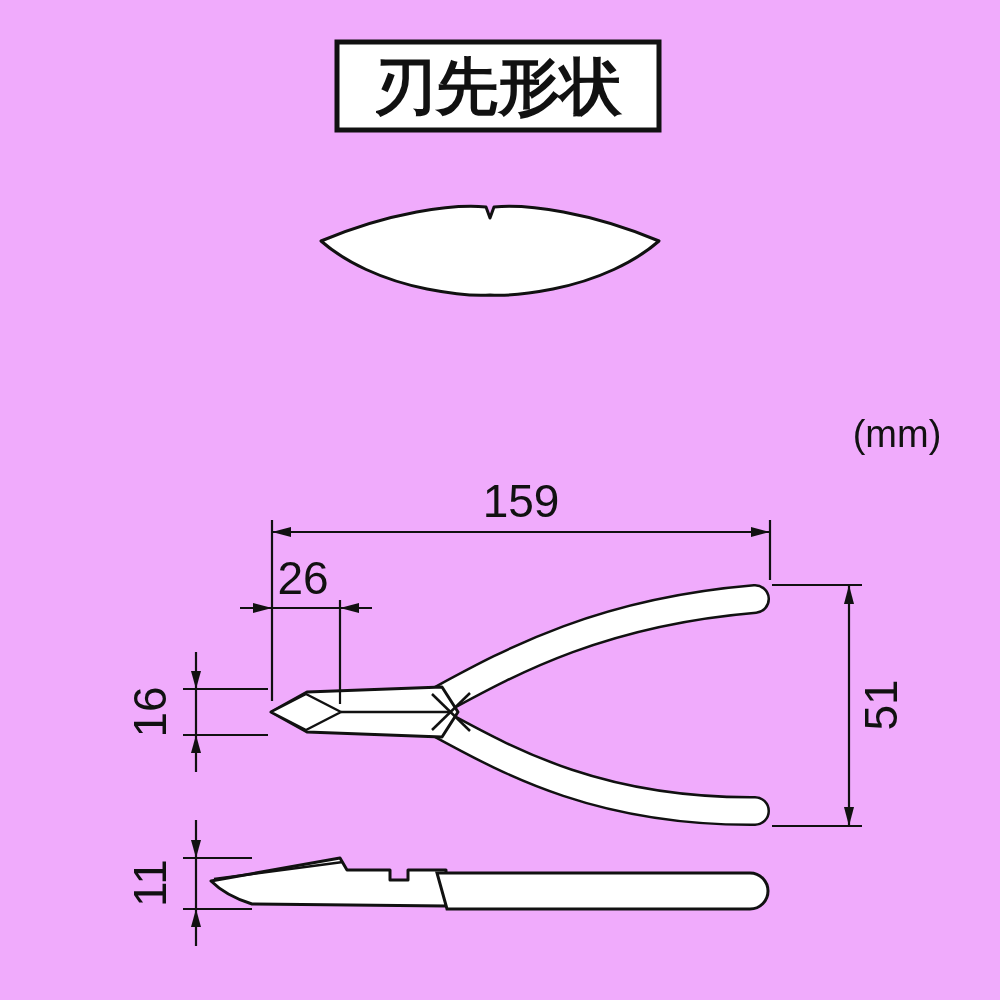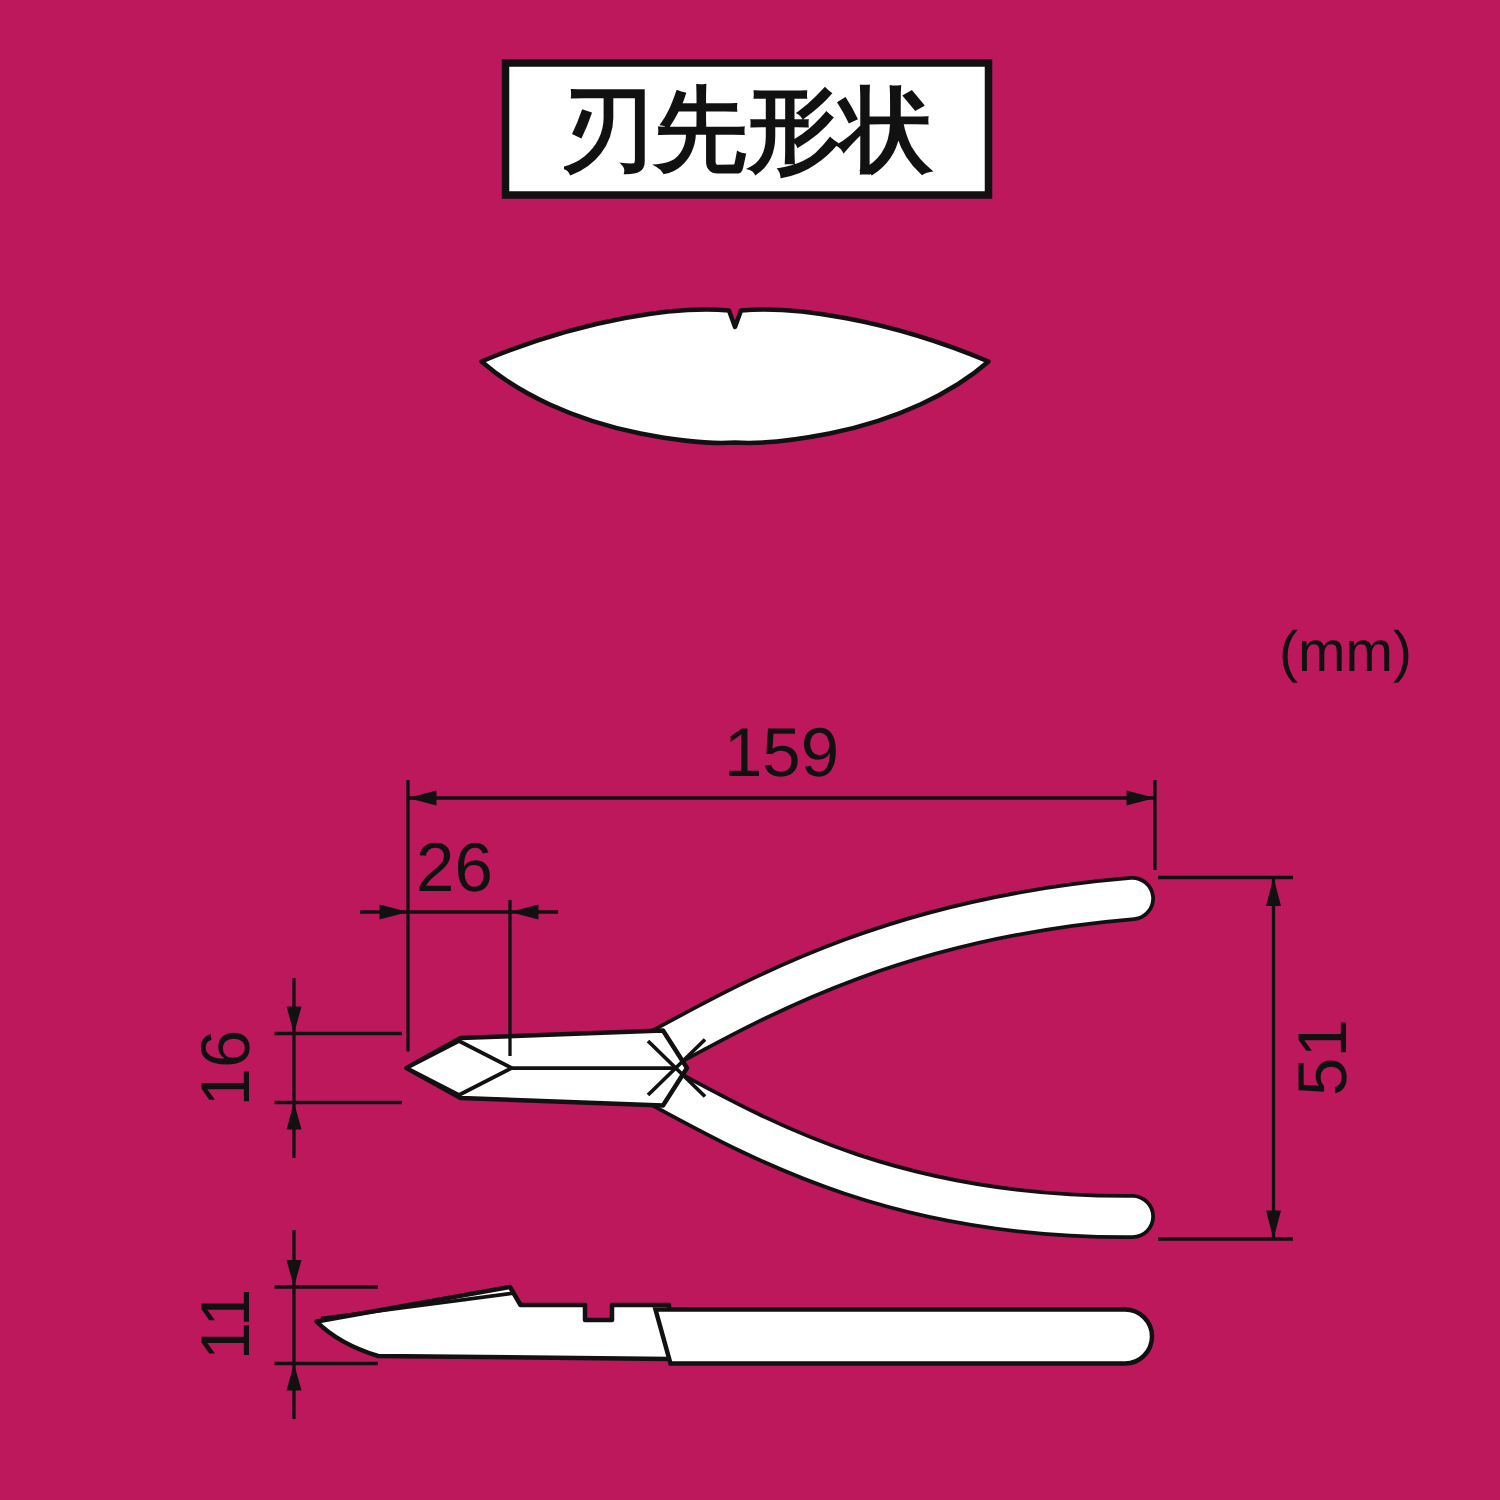"刃先形状" .stage { background: #be185d -> #f0abfc }
